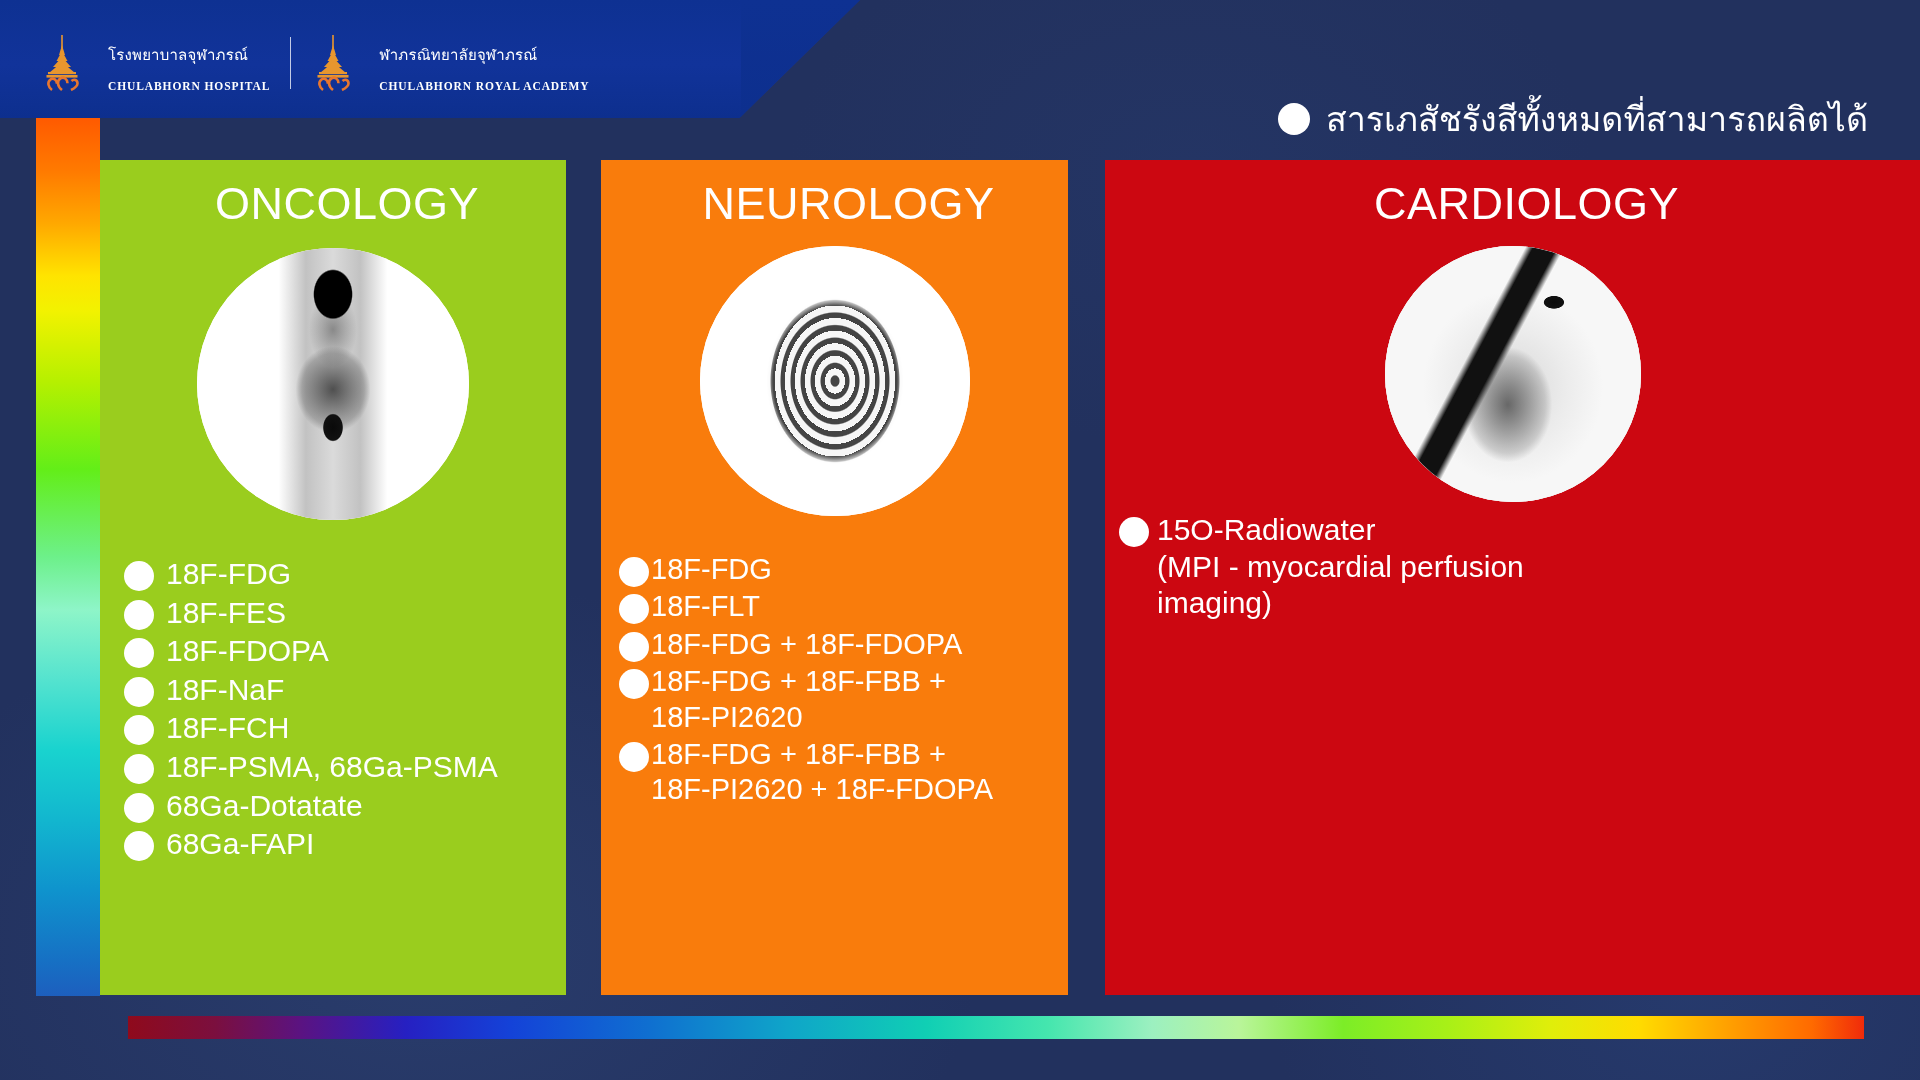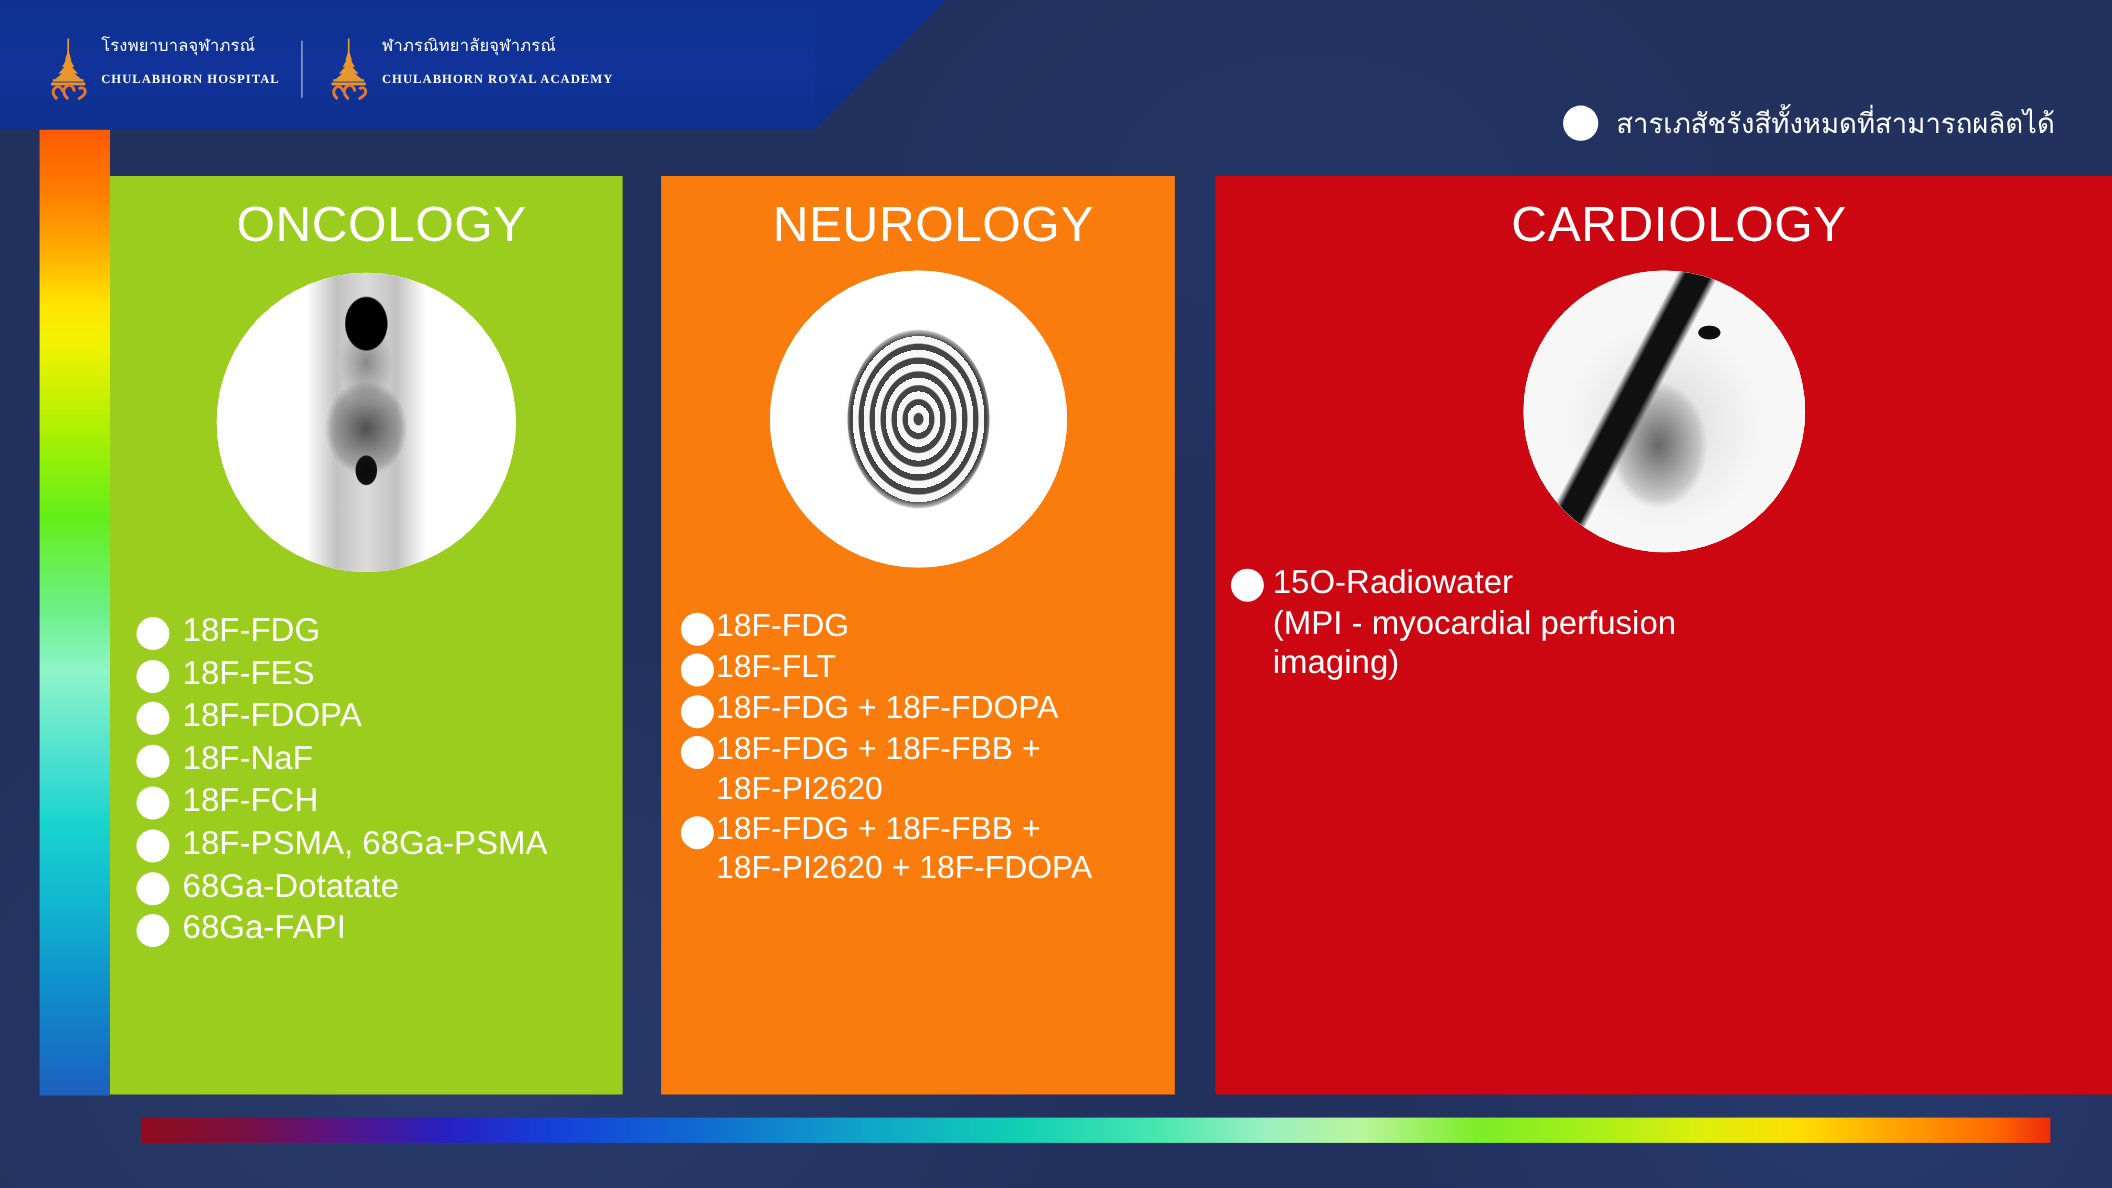"โรงพยาบาลจุฬาภรณ์" .logo-unit { align-items: flex-start -> flex-end; gap: 8px -> 24px }
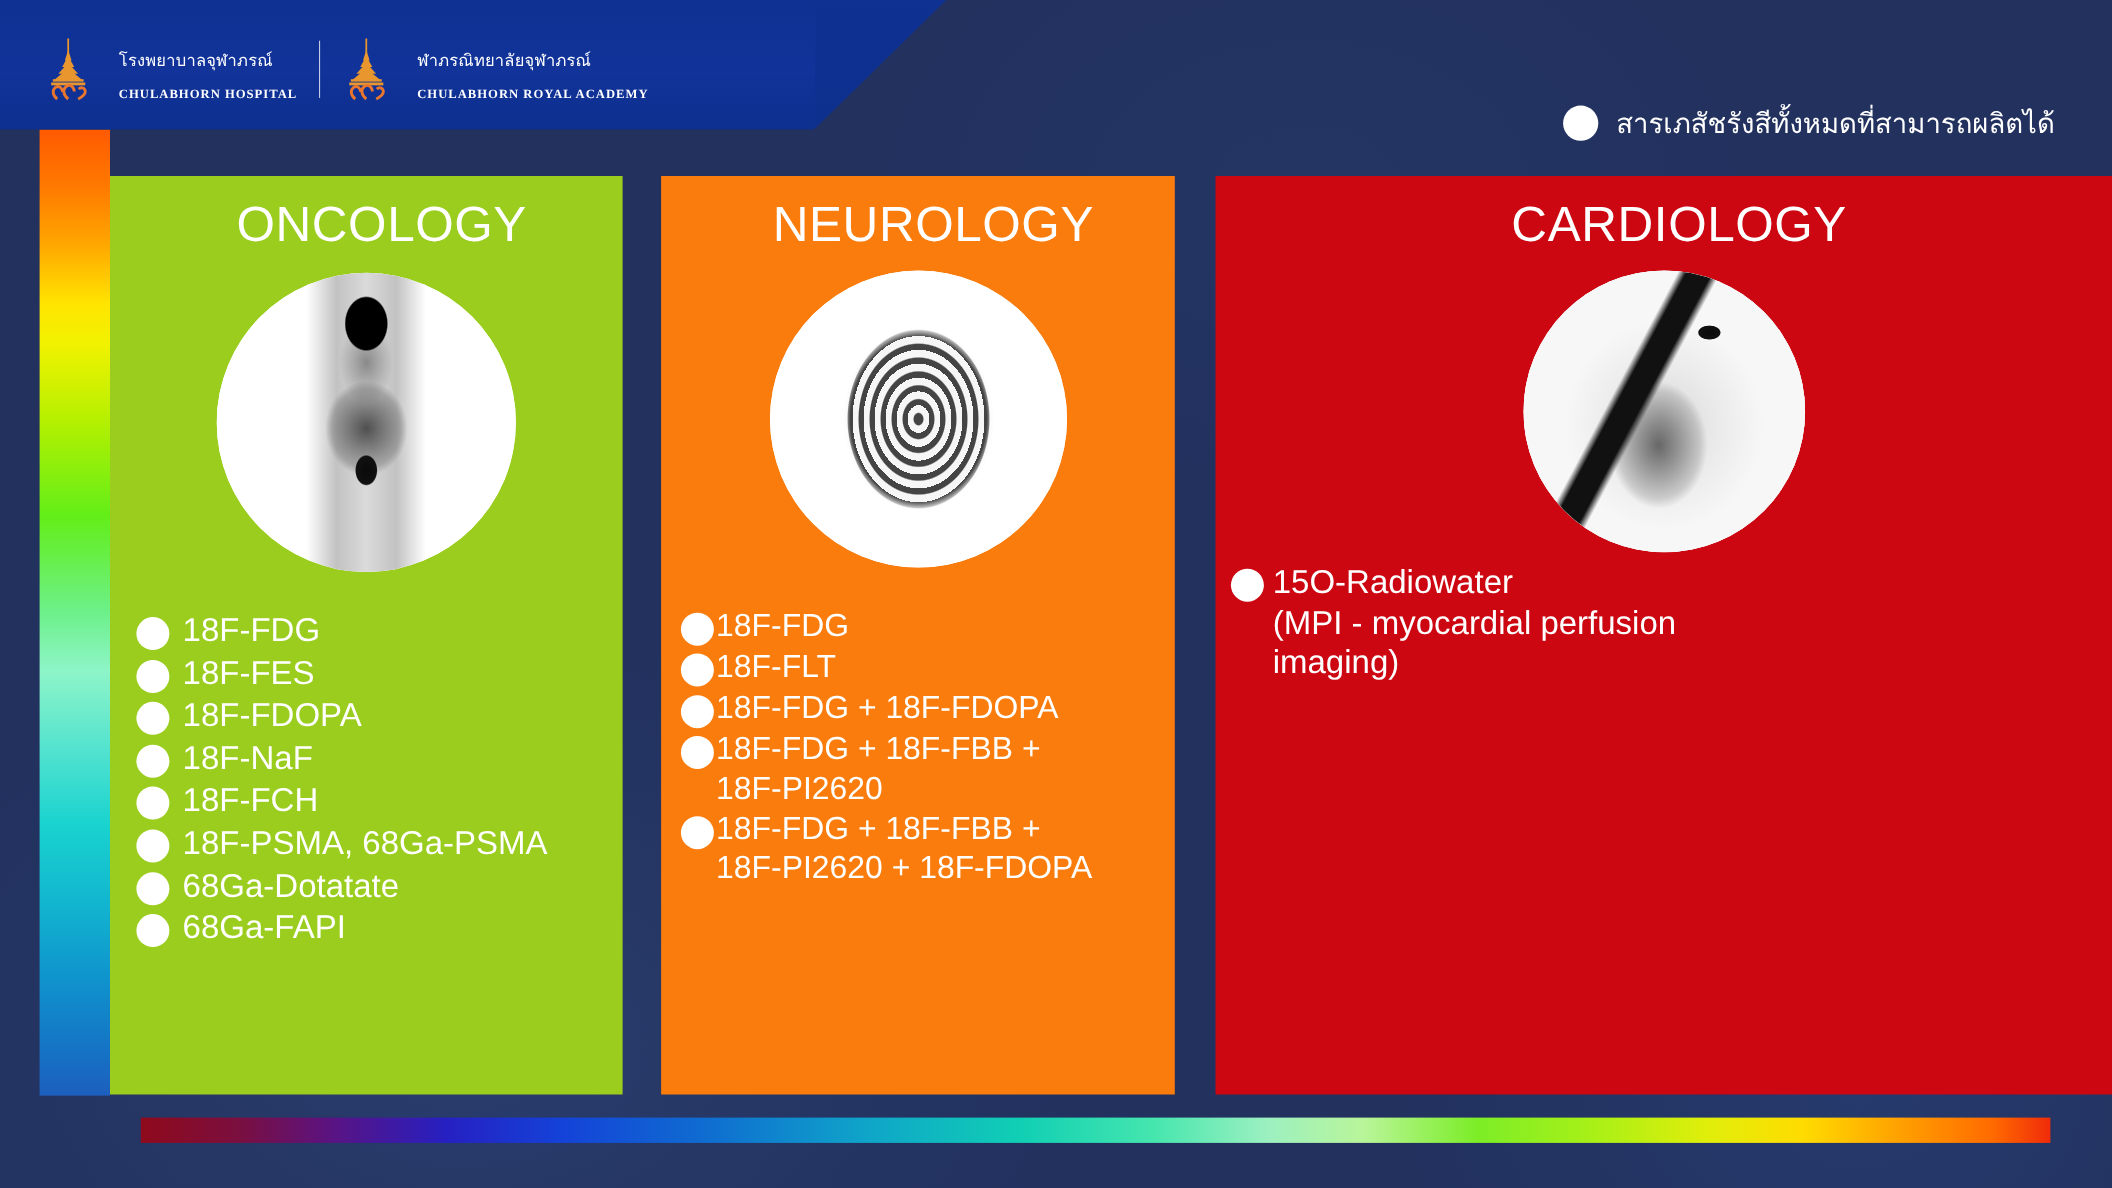"สารเภสัชรังสีทั้งหมดที่สามารถผลิตได้" .heading-text { font-size: 25px -> 34px }
